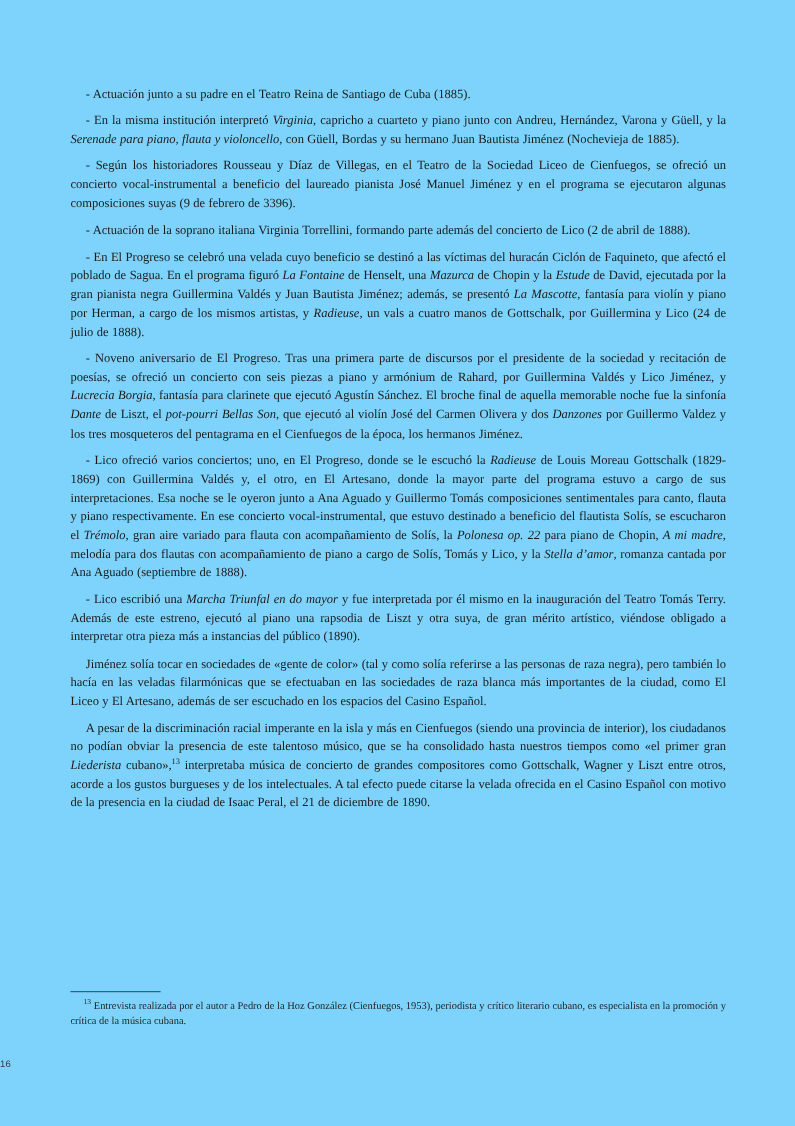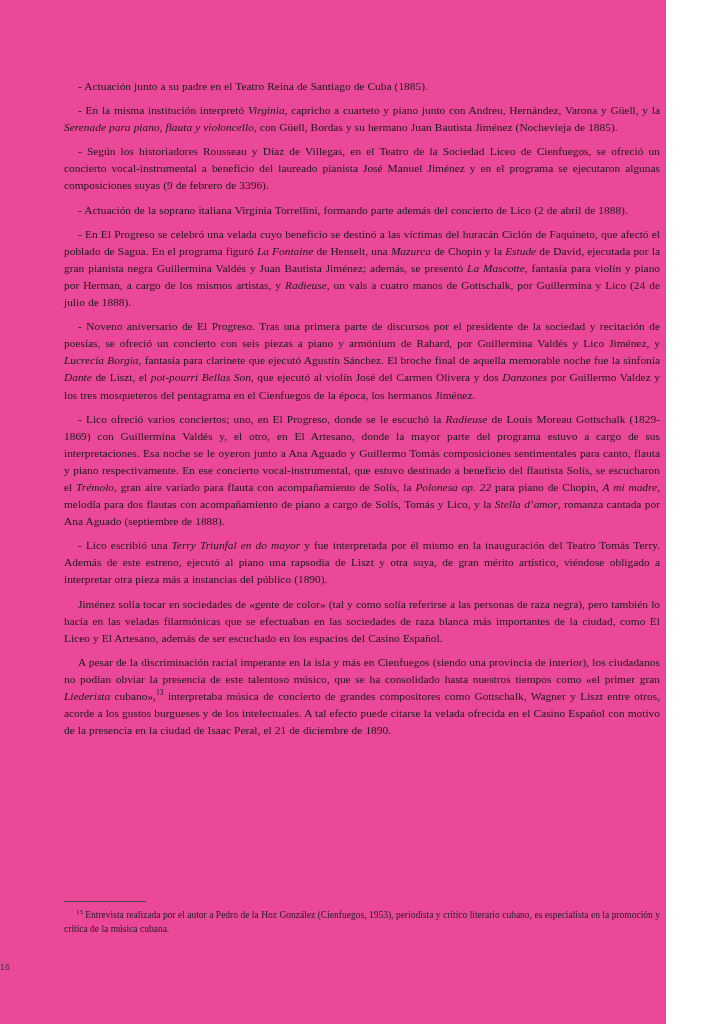"- Actuación junto a su" .page { background: #ec4899 -> #7dd3fc; width: 666px -> 723px }
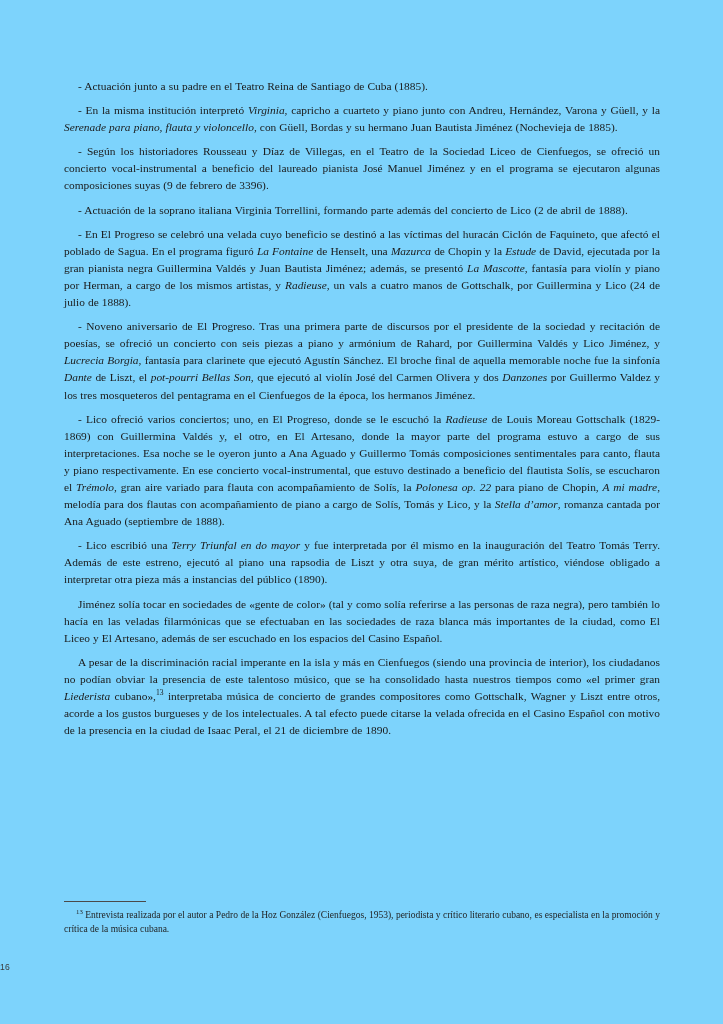"Terry Triunfal en do mayor" i { text: Terry -> Marcha }
